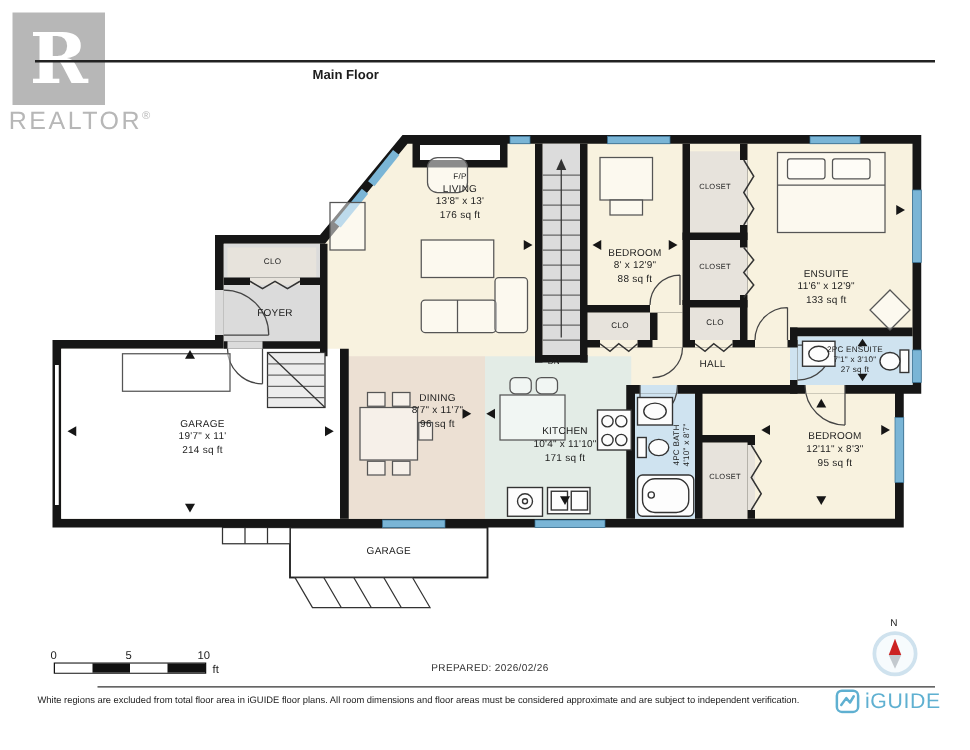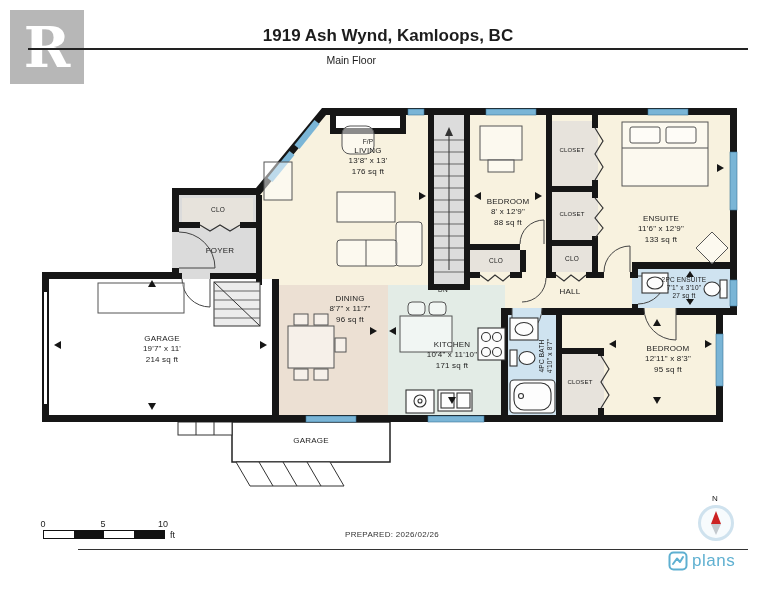"1919 Ash Wynd, Kamloops, BC" div.title { html: <div>1919 Ash Wynd, Kamloops, BC</div> -> none }
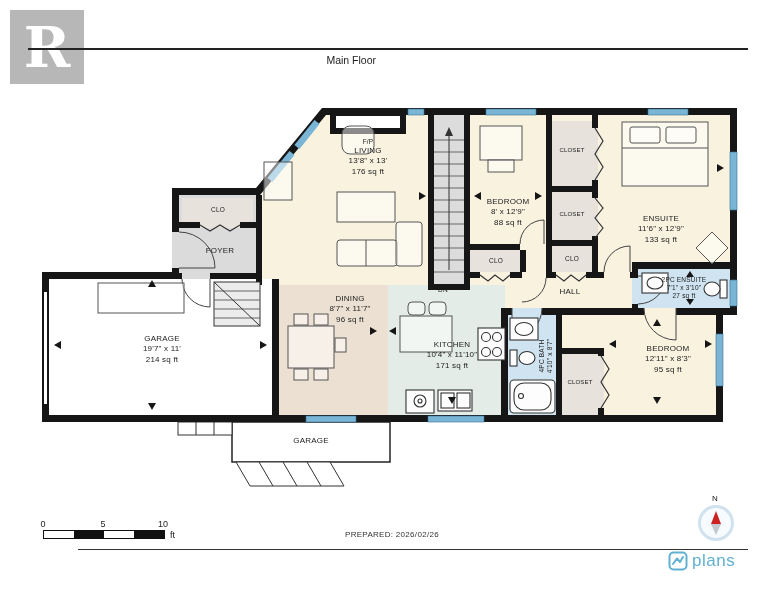"Main Floor" .floor-label { font-weight: normal -> bold; left: 236px -> 250px; text-align: right -> none }
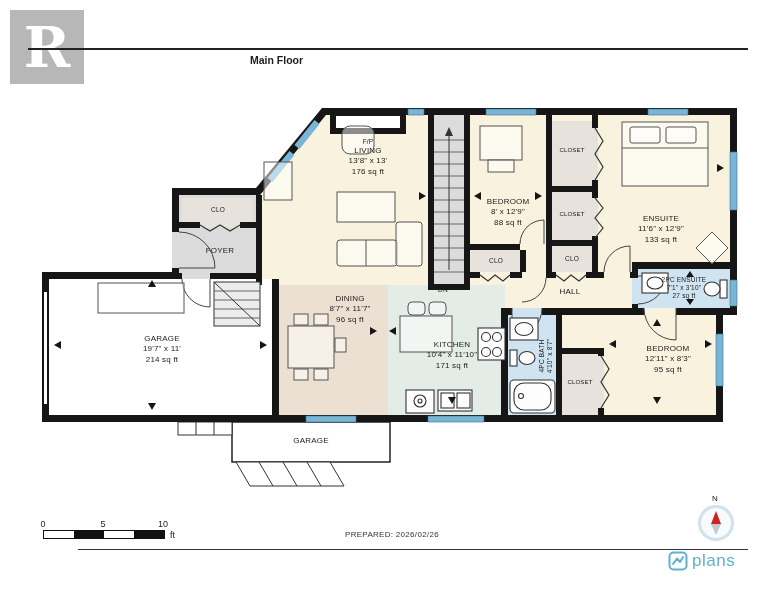"REALTOR®" div.logo-word { html: none -> <div><span>REALTOR</span><sup>®</sup></div> }
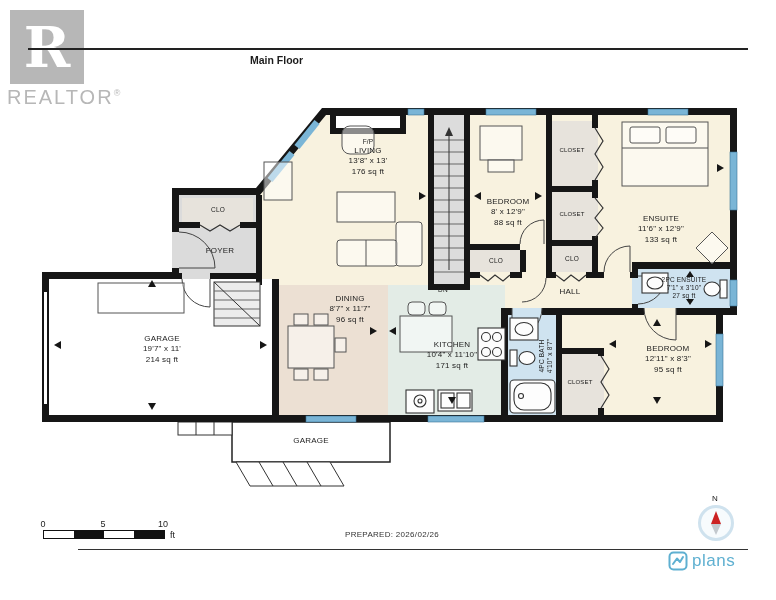"DINING" div.rlabel { top: 310px -> 329px }
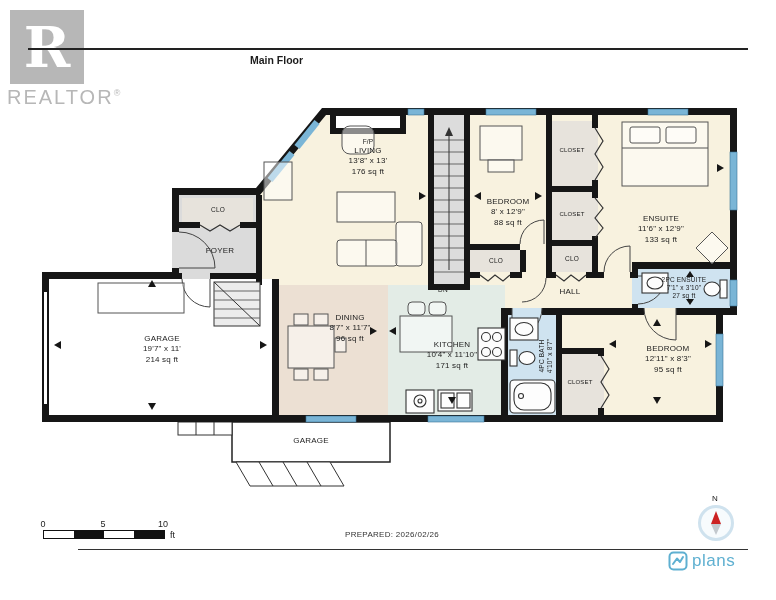"White regions are excluded from" div.disclaimer { html: none -> <div>White regions are excluded from total floor area in iGUIDE floor plans. All room dimensions and floor areas must be considered approximate and are subject to independent verification.</div> }
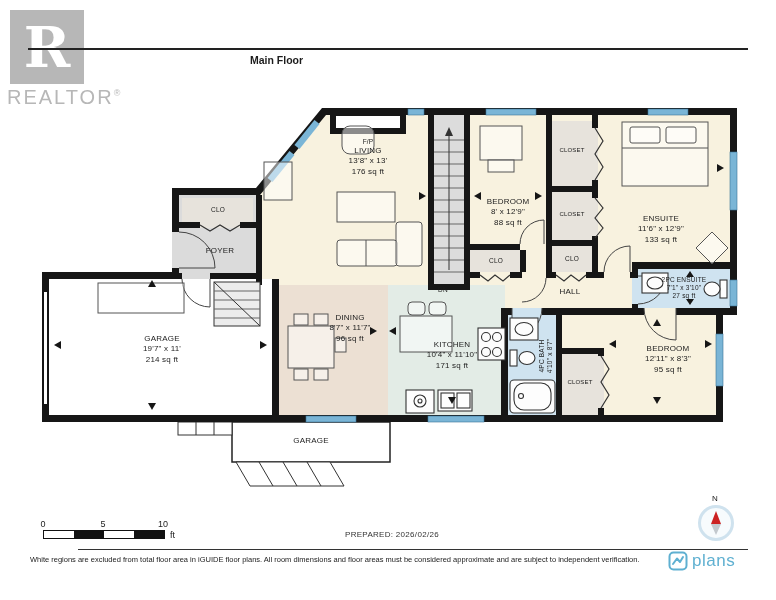"plans" span.iguide-text { text: plans -> iGUIDE }
